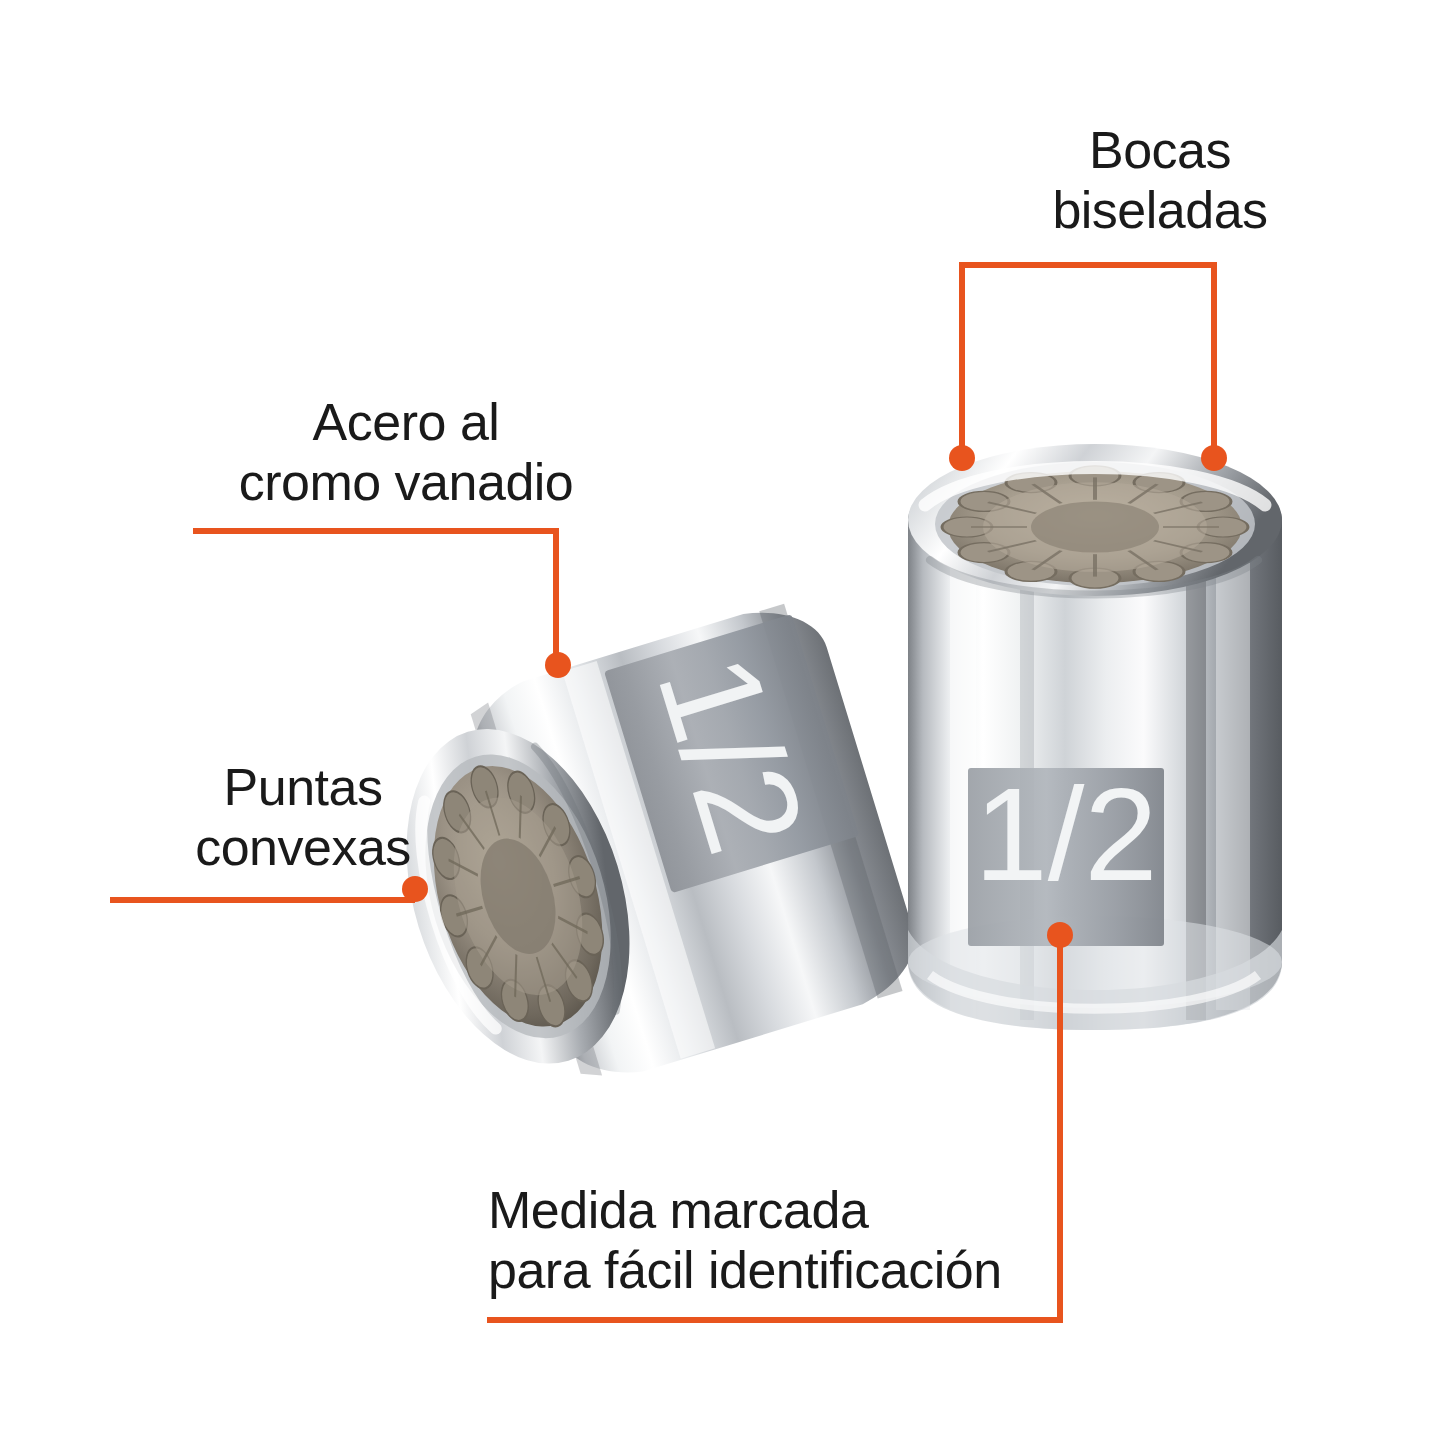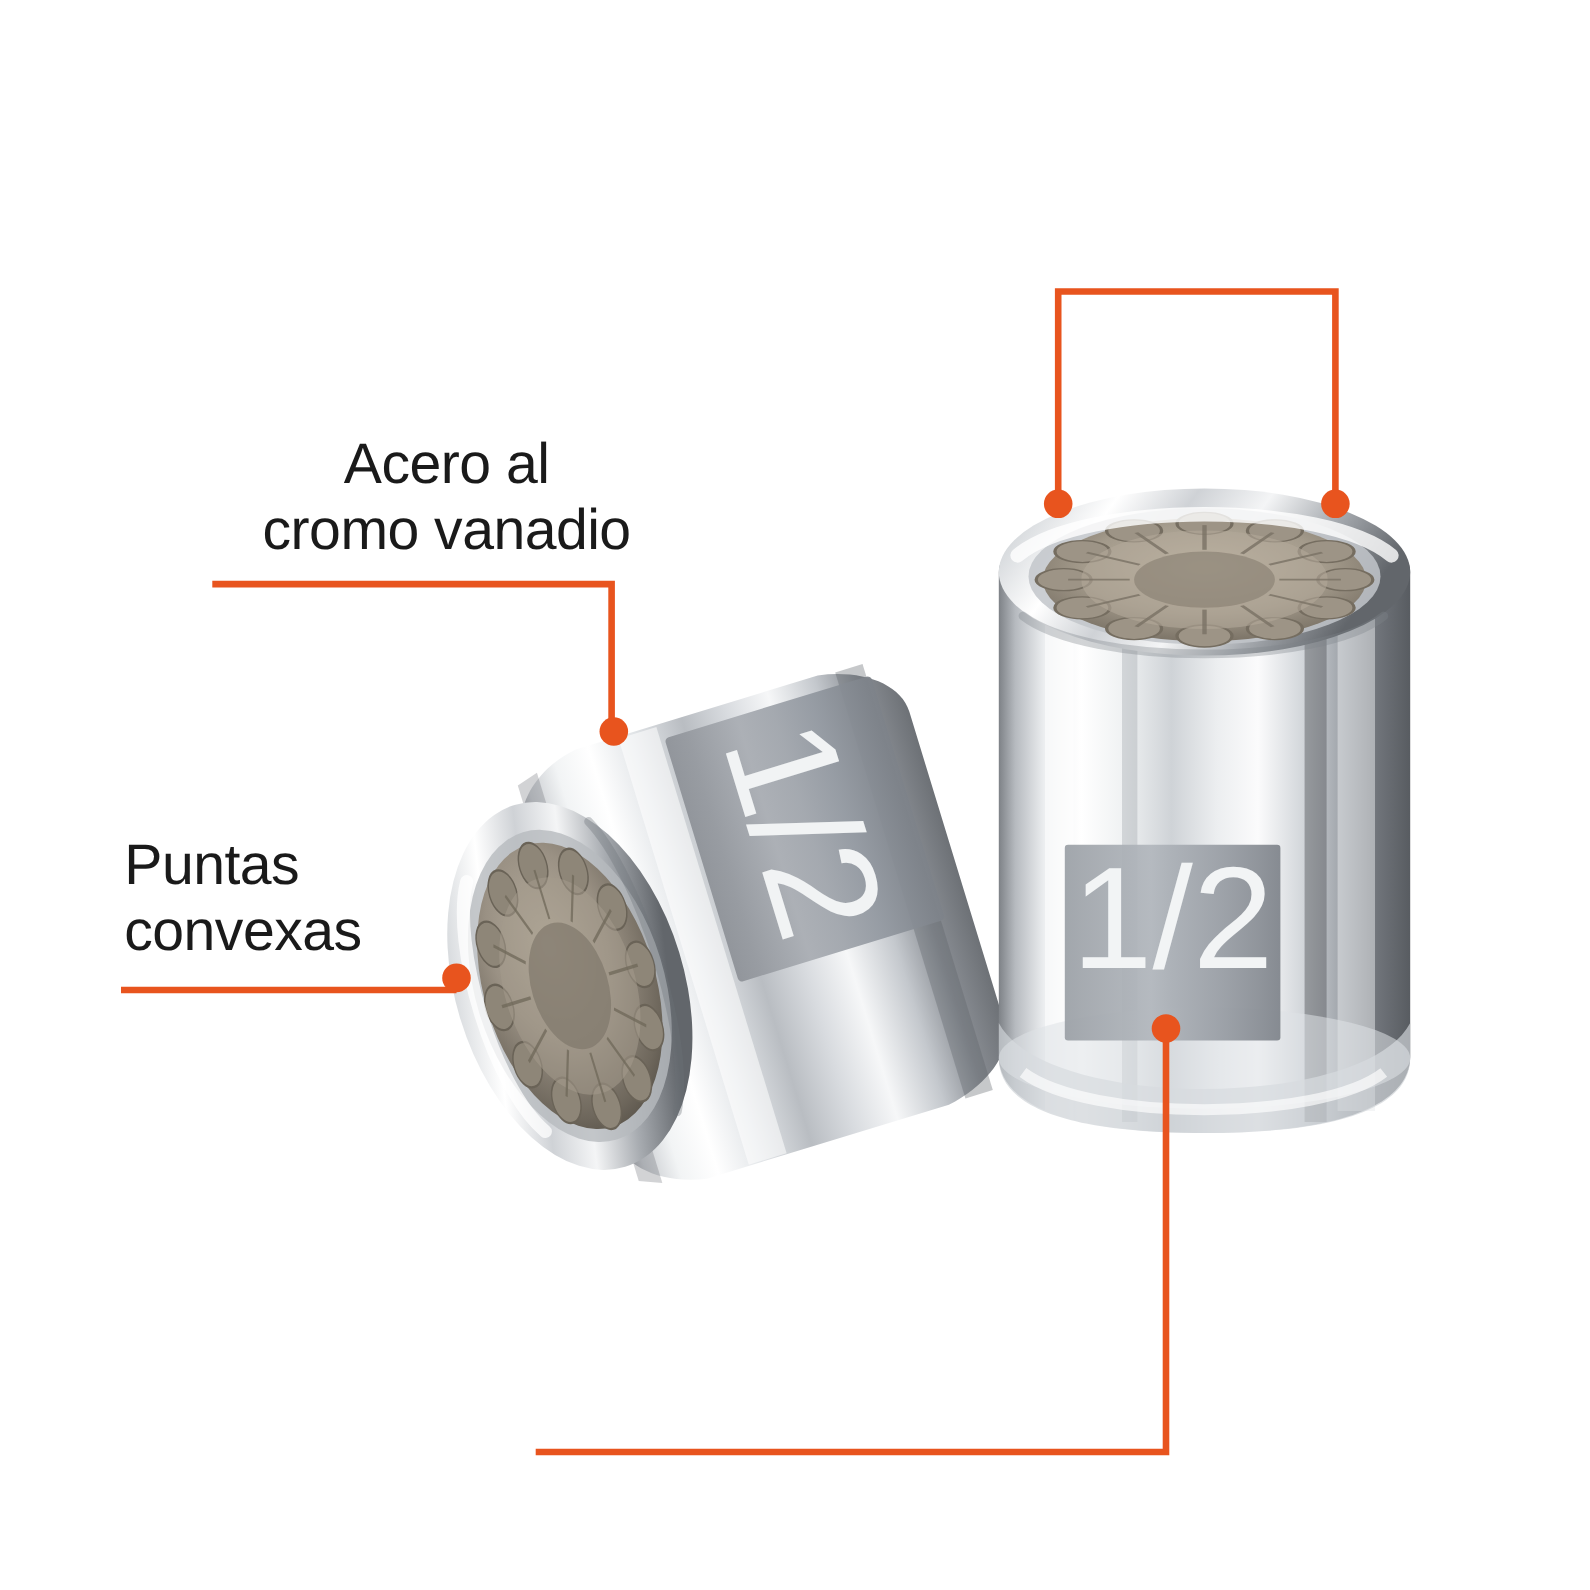"Bocas" div.callout-text { html: none -> <div>Bocas biseladas</div> }
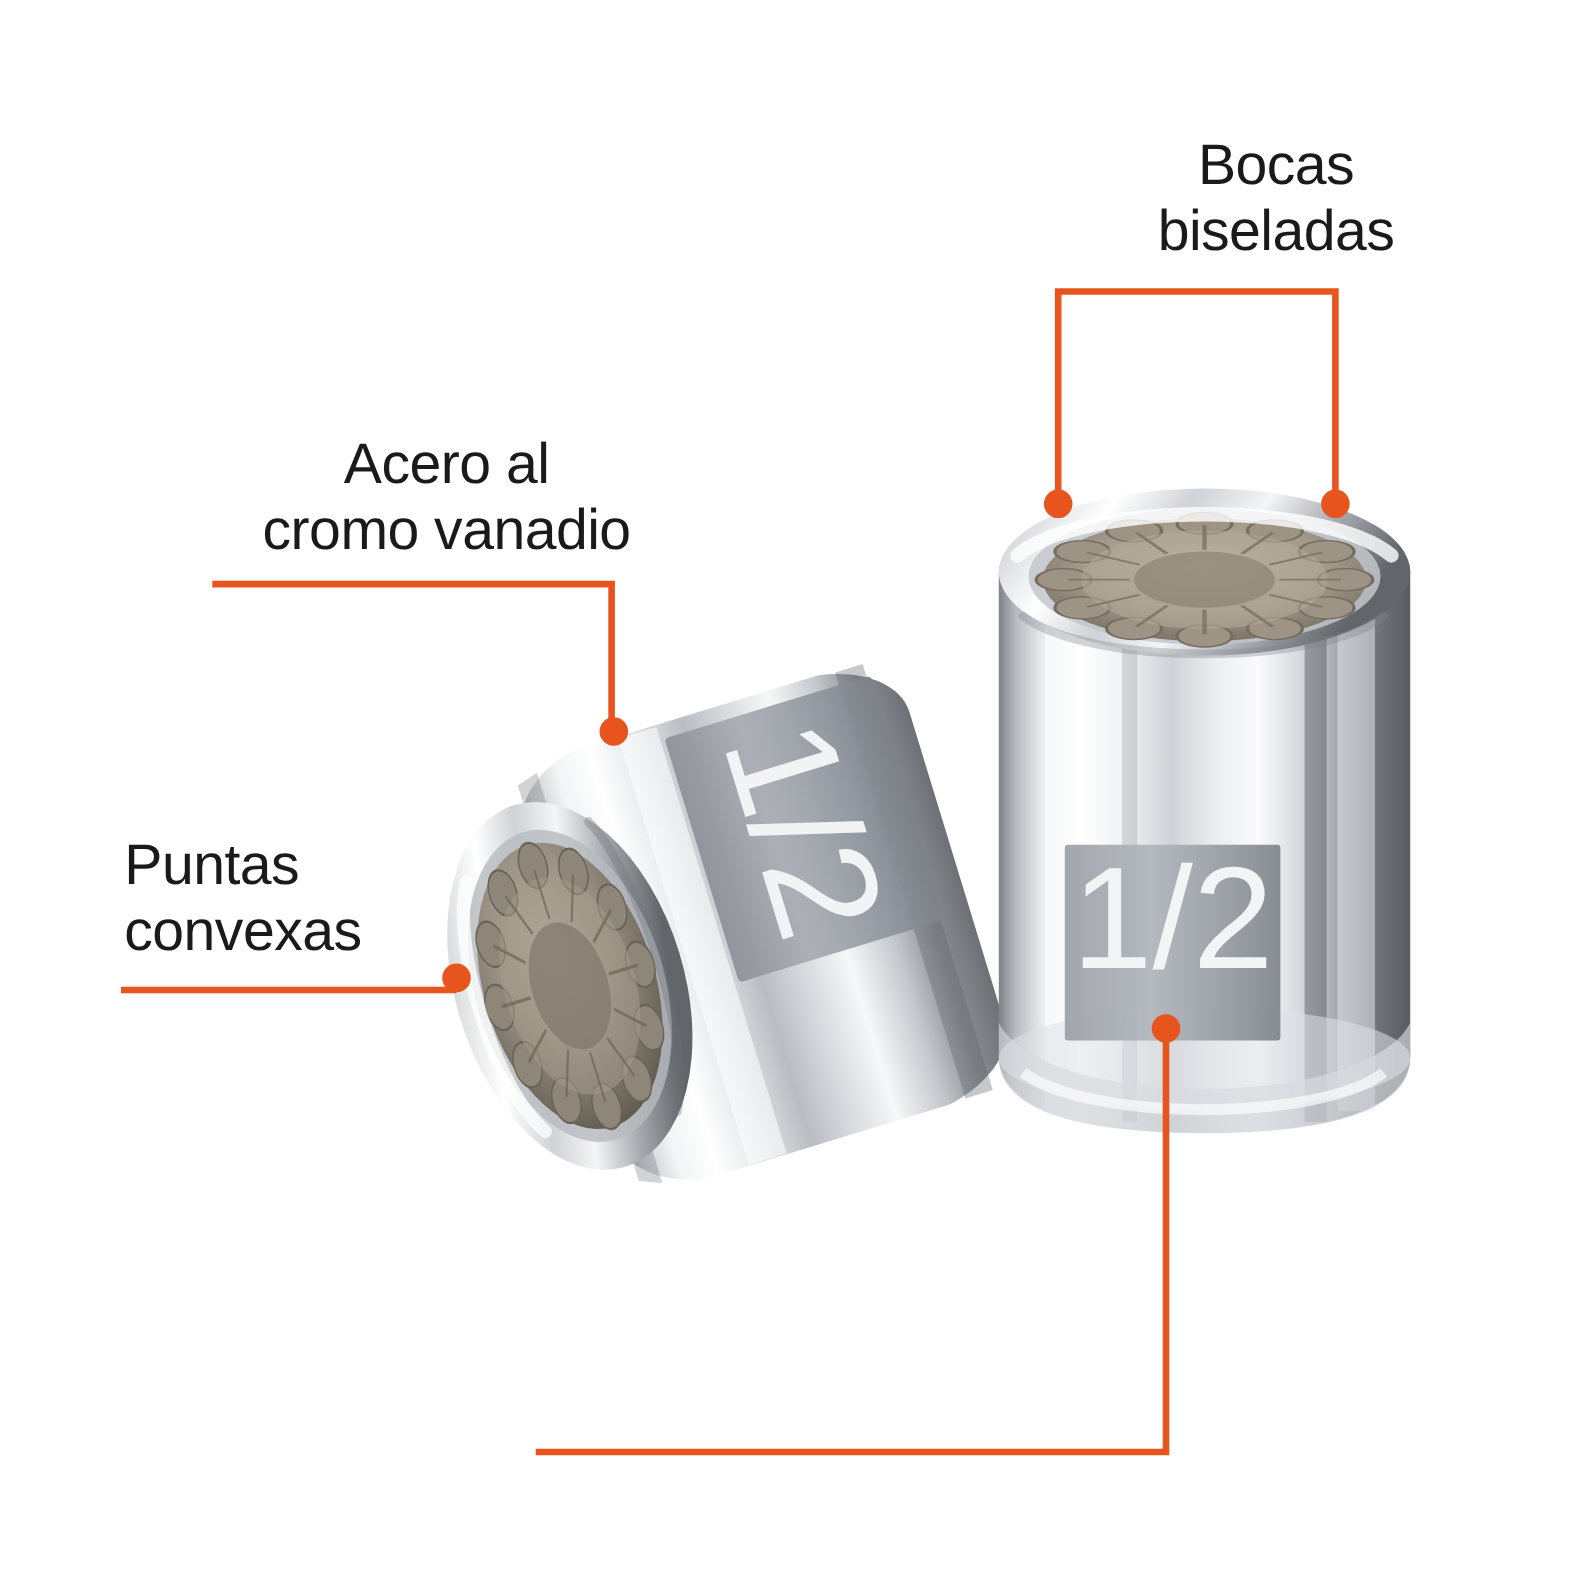"Puntas" #label-puntas { text-align: left -> center }
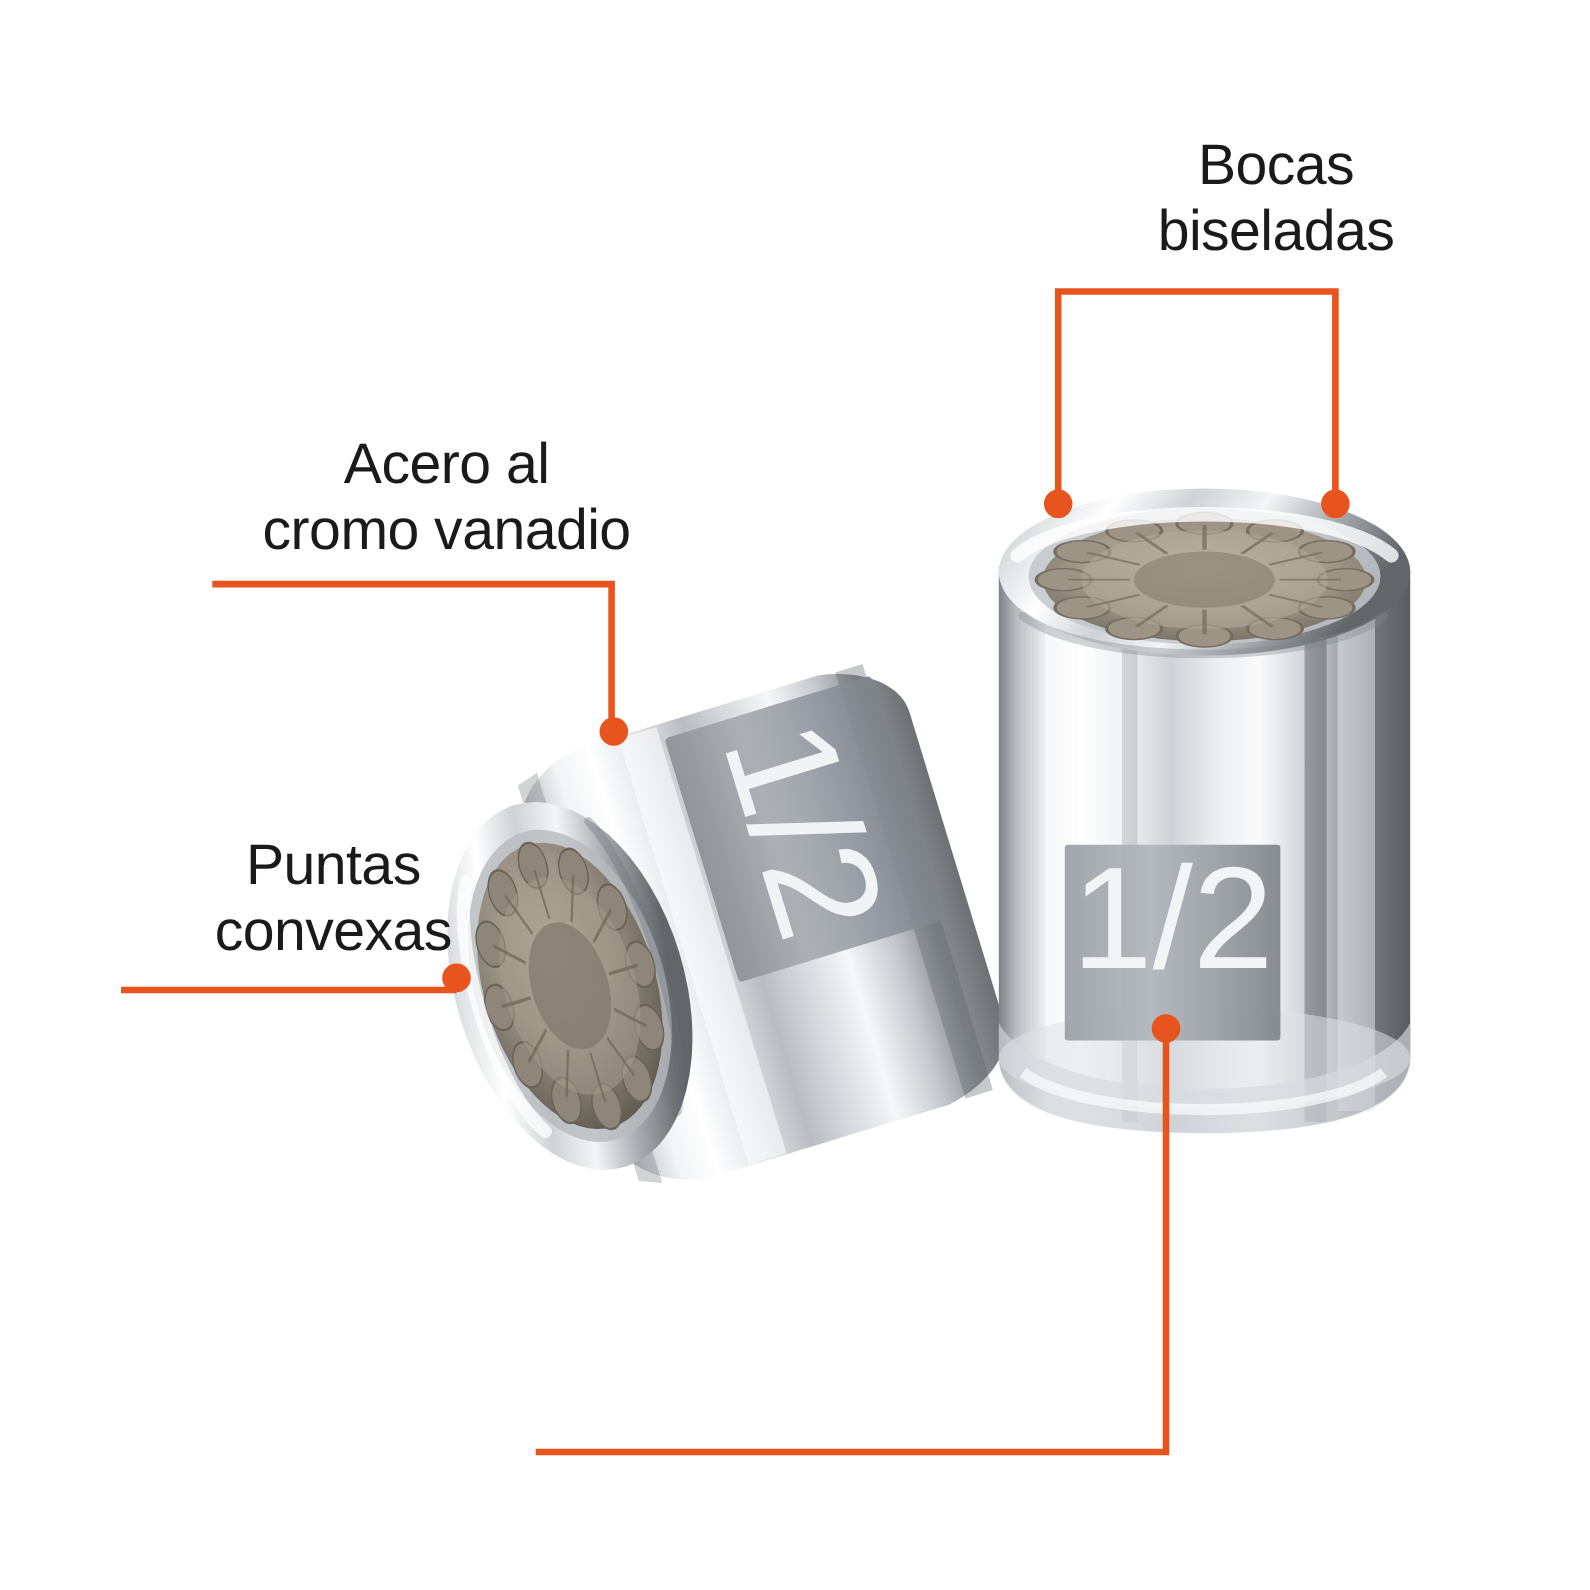"Medida marcada" div.callout-text { html: none -> <div>Medida marcada para fácil identificación</div> }
